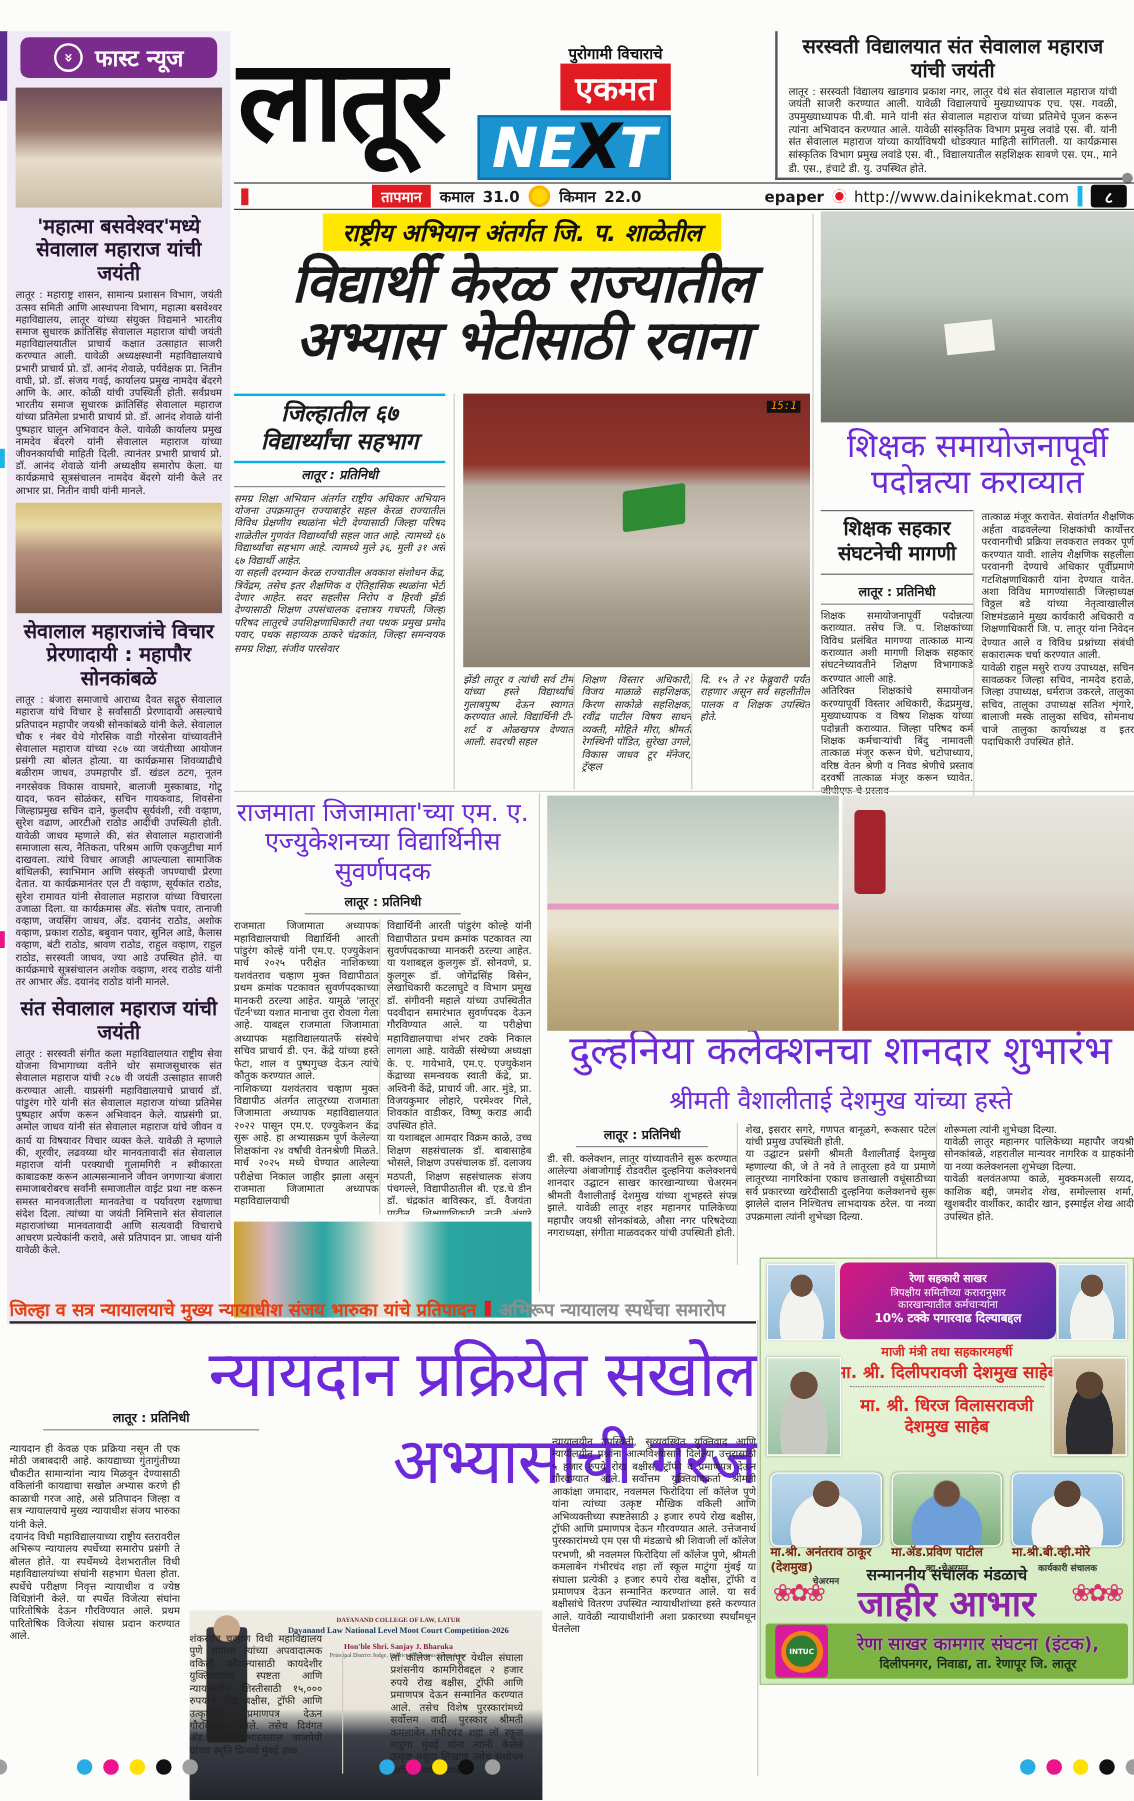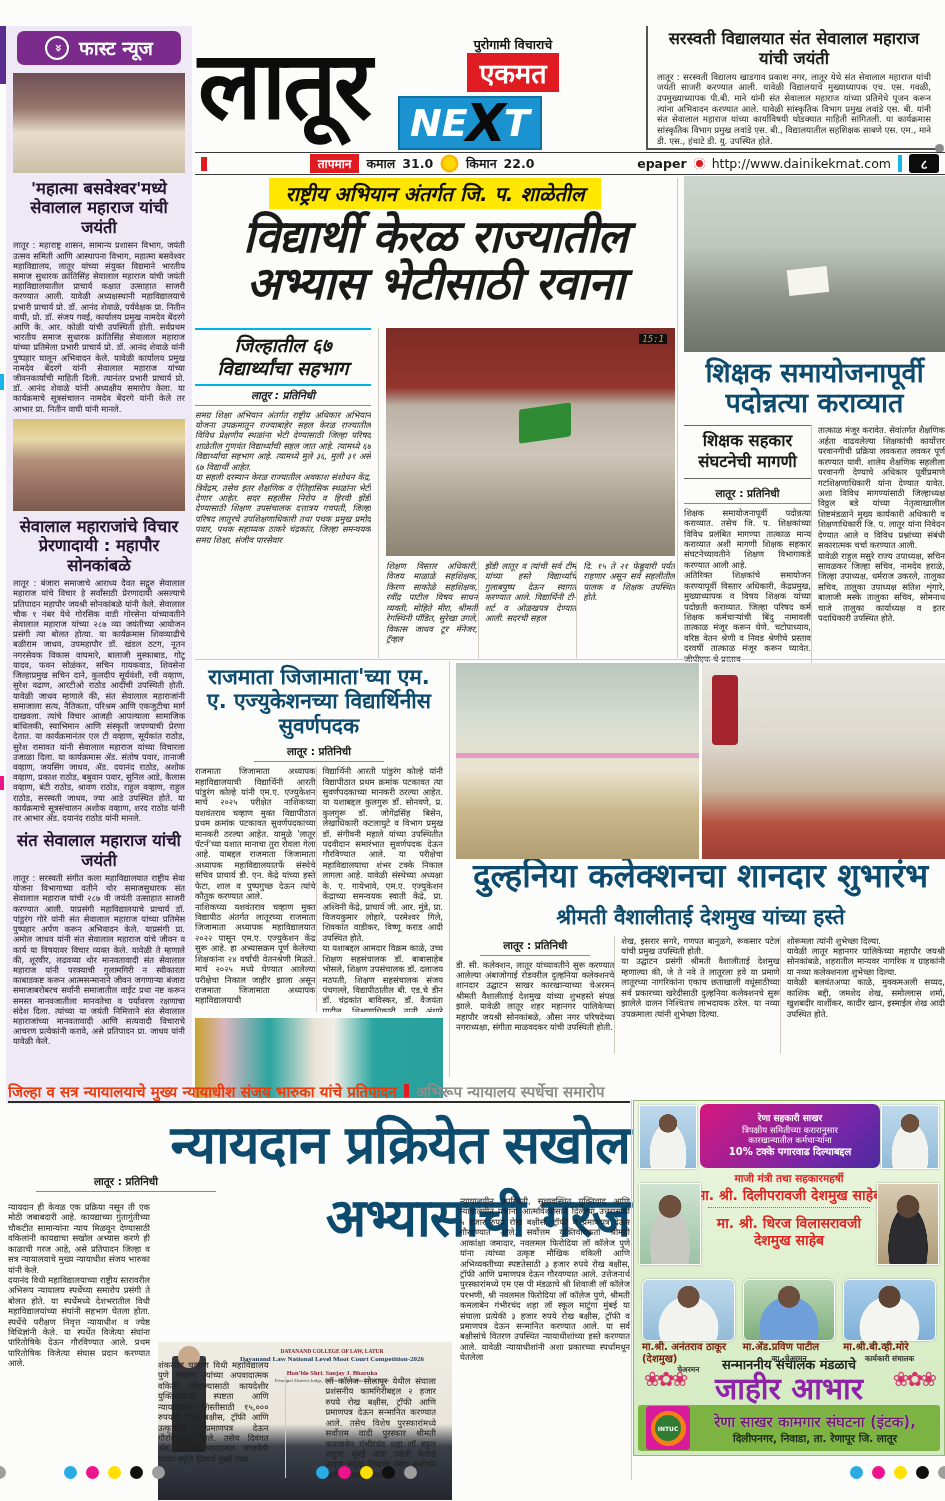"NE" .next span { font-size: 38px -> 46px }
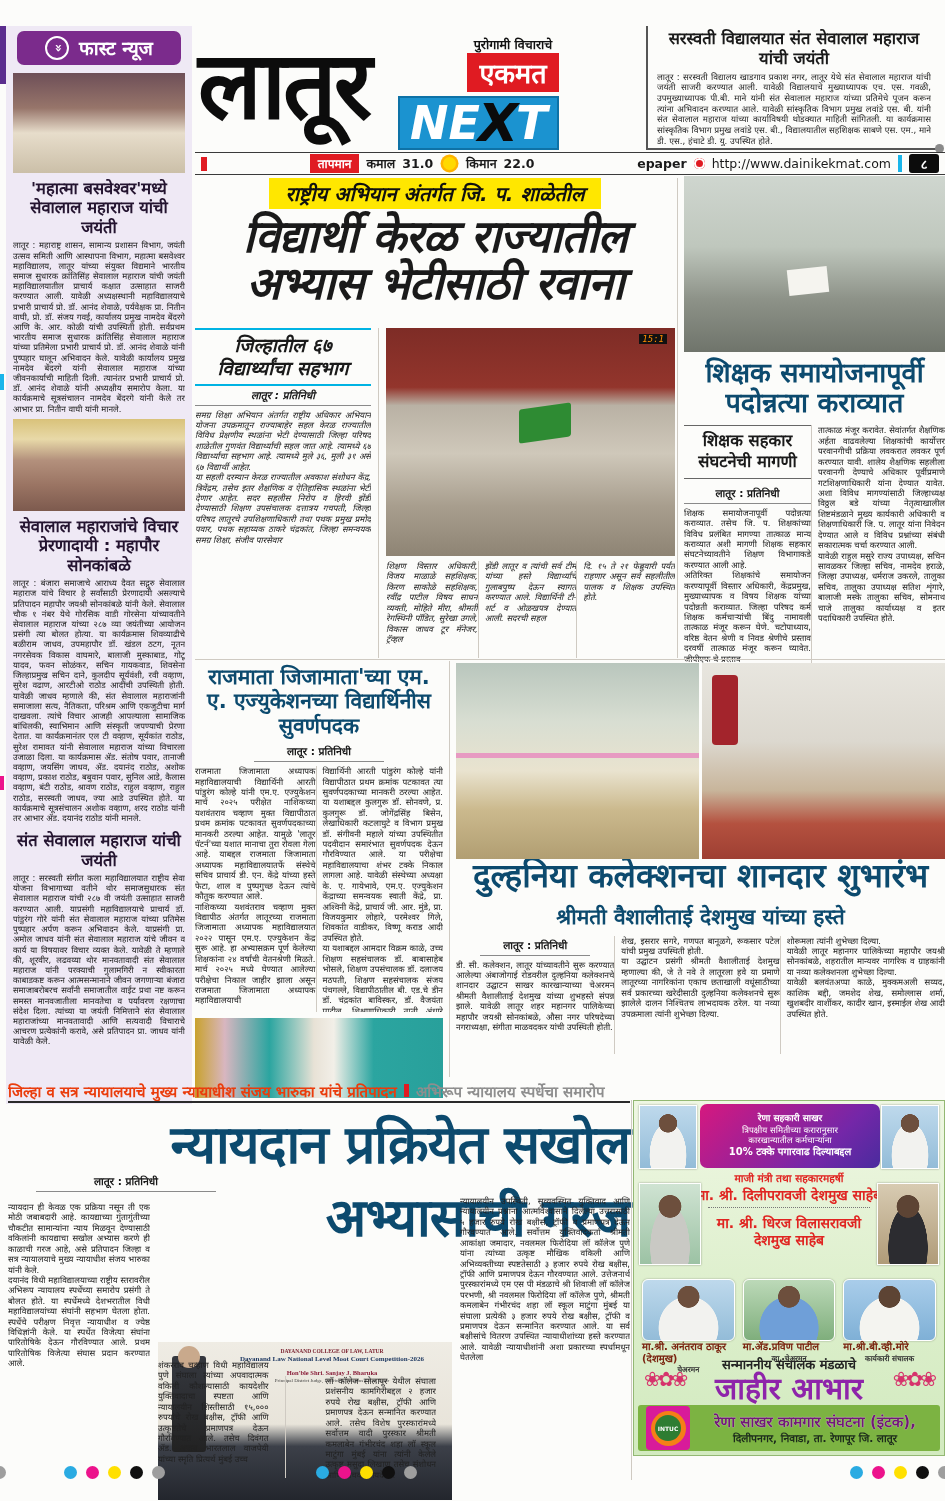"शिक्षक समायोजनापूर्वी पदोन्नत्या कराव्यात" .hl { color: #0c4a6e -> #6d28d9; font-weight: 700 -> 400 }
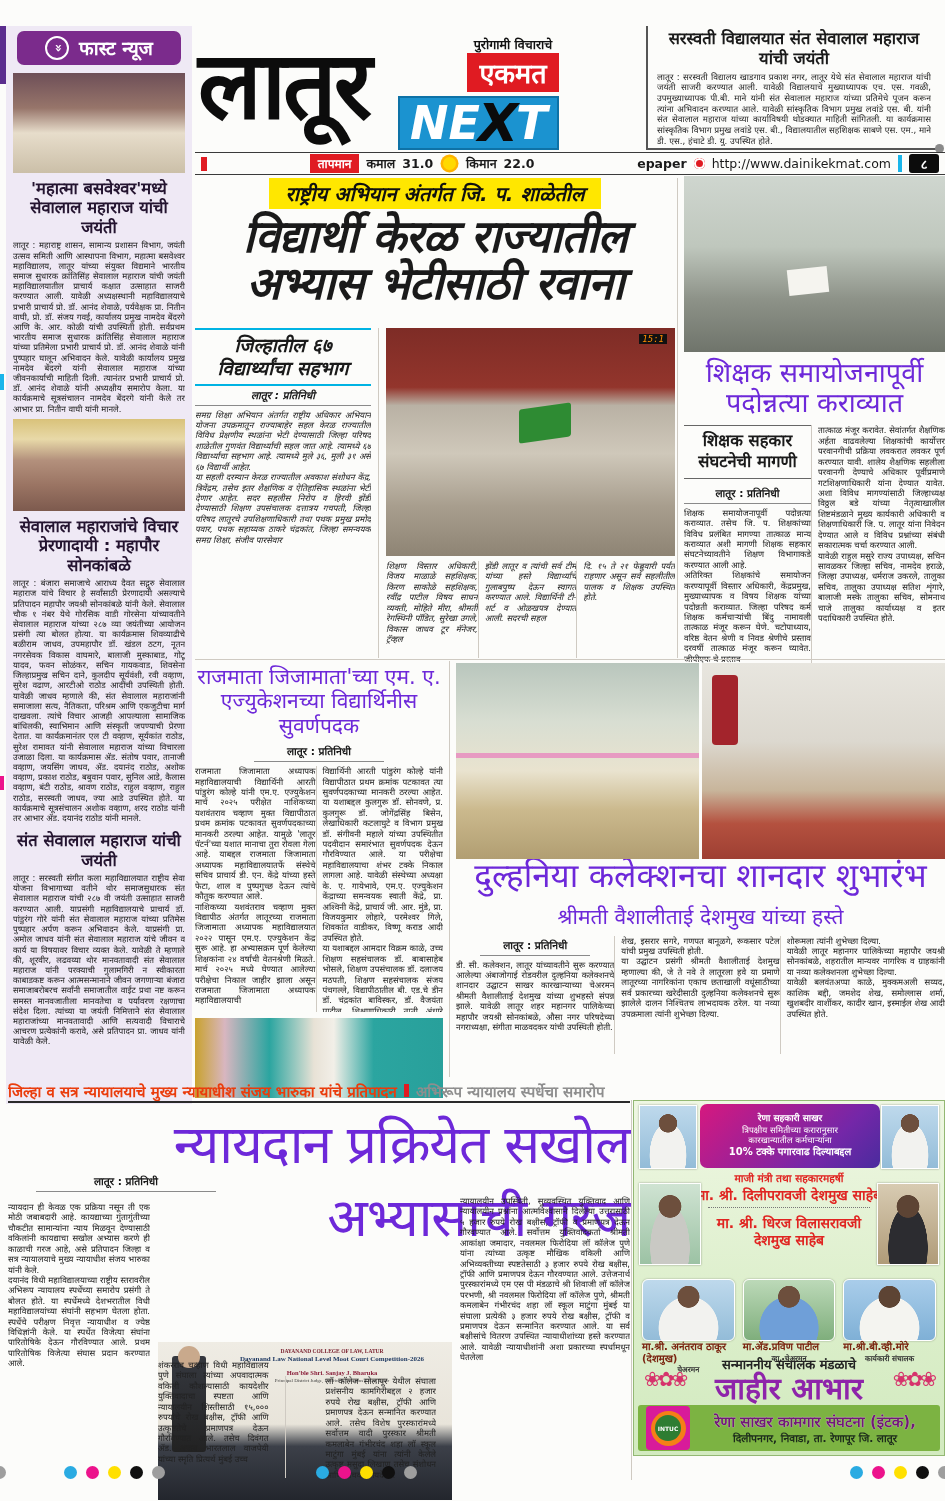"शिक्षण विस्तार अधिकारी, विजय माळाळे" p.bt { order: before "झेंडी लातूर व त्यांची सर्व" -> after "झेंडी लातूर व त्यांची सर्व" }
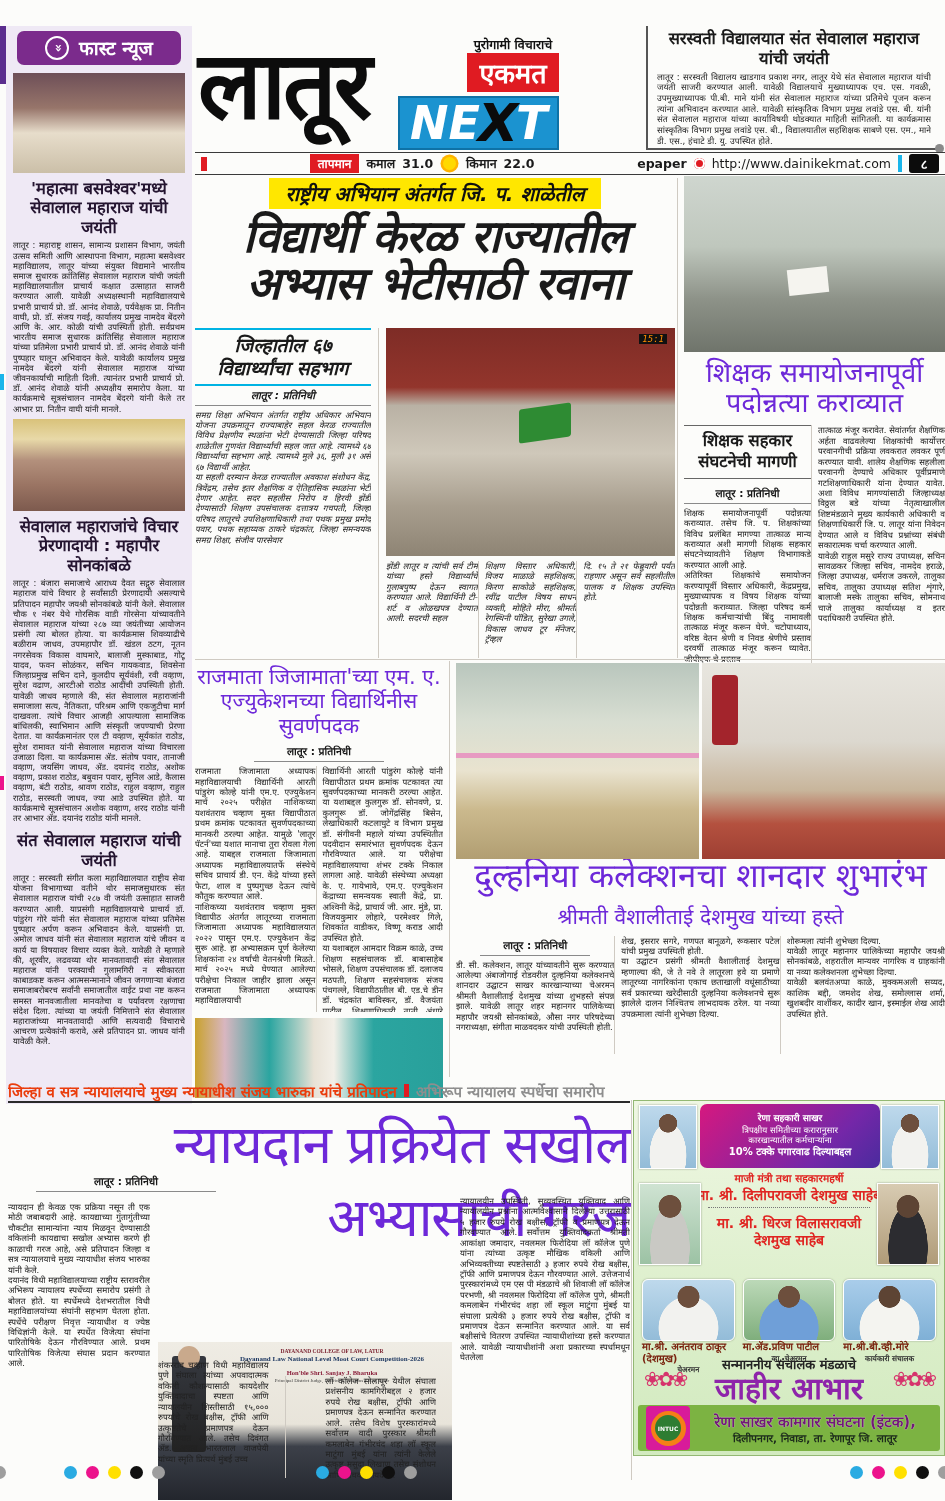"रेणा सहकारी साखर" #ad { top: 1100px -> 1048px }
